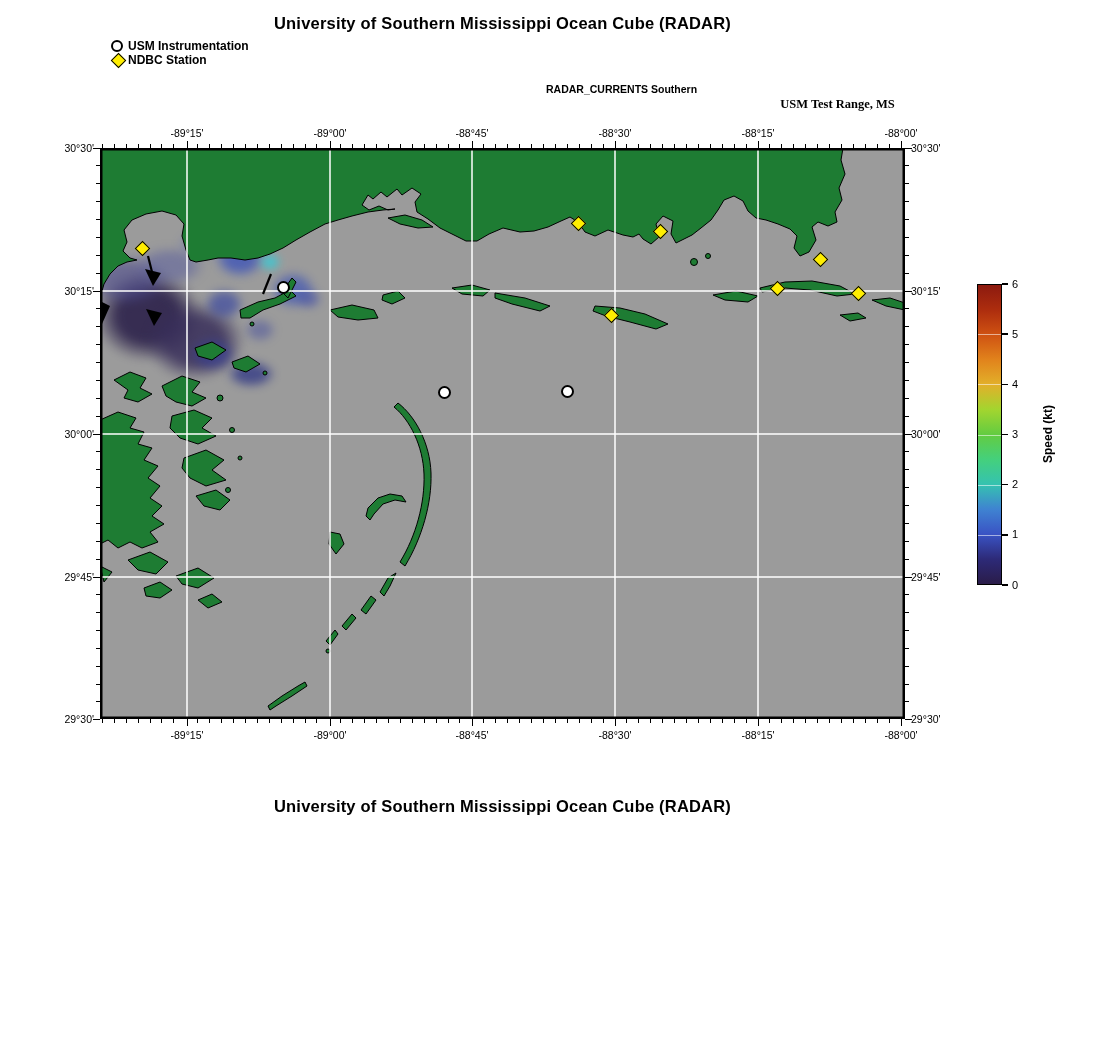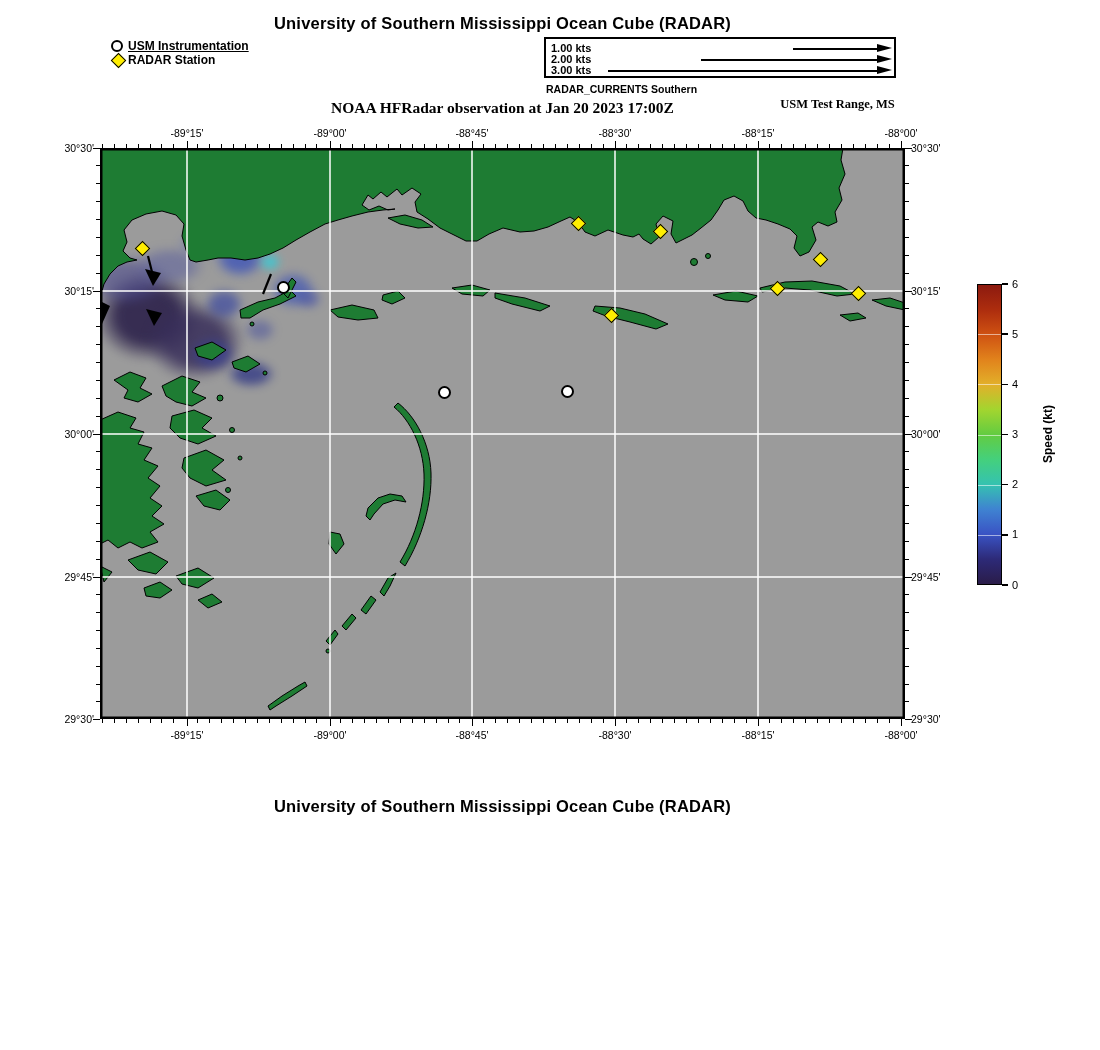"USM Instrumentation" span.legend-label { text-decoration: underline -> none }
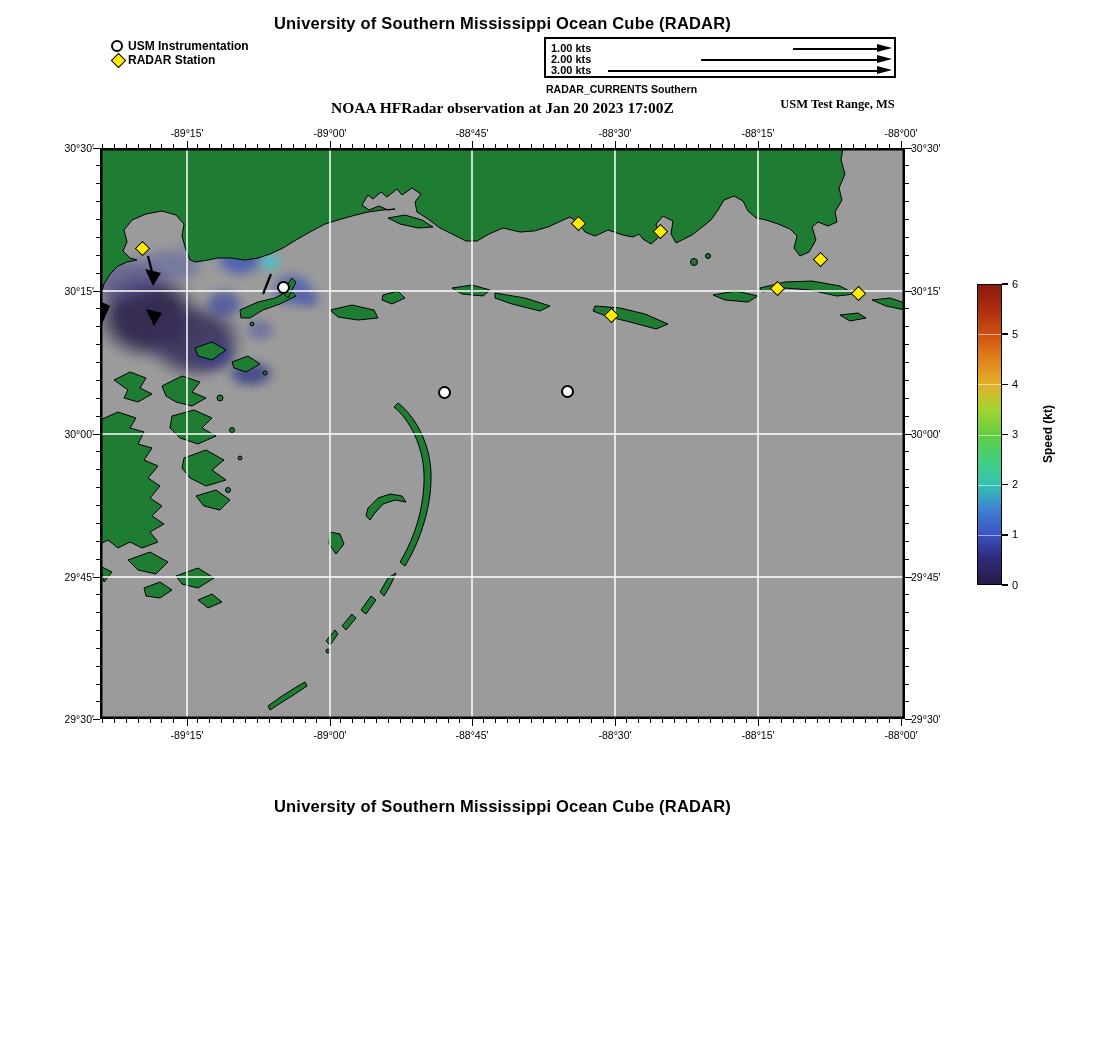"1.00 kts" div.vecbox { html: <div> <div>1.00 kts</div> <div></div> <div></div> <div>2.00 kts</div> <div></div> <div></div> <div>3.00 kts</div> <div></div> <div></div> </div> -> none }
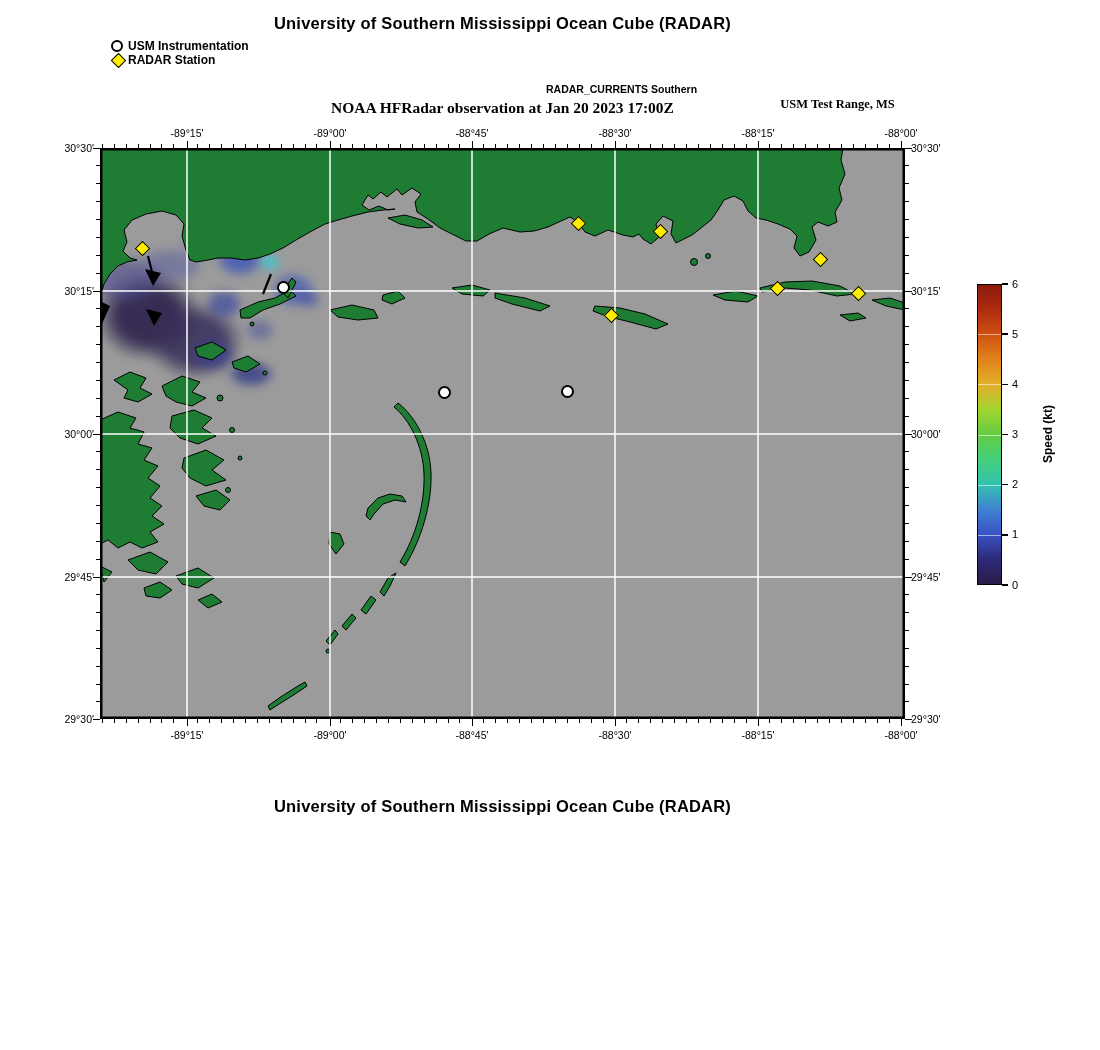"RADAR Station" span.legend-label { text: RADAR -> NDBC }
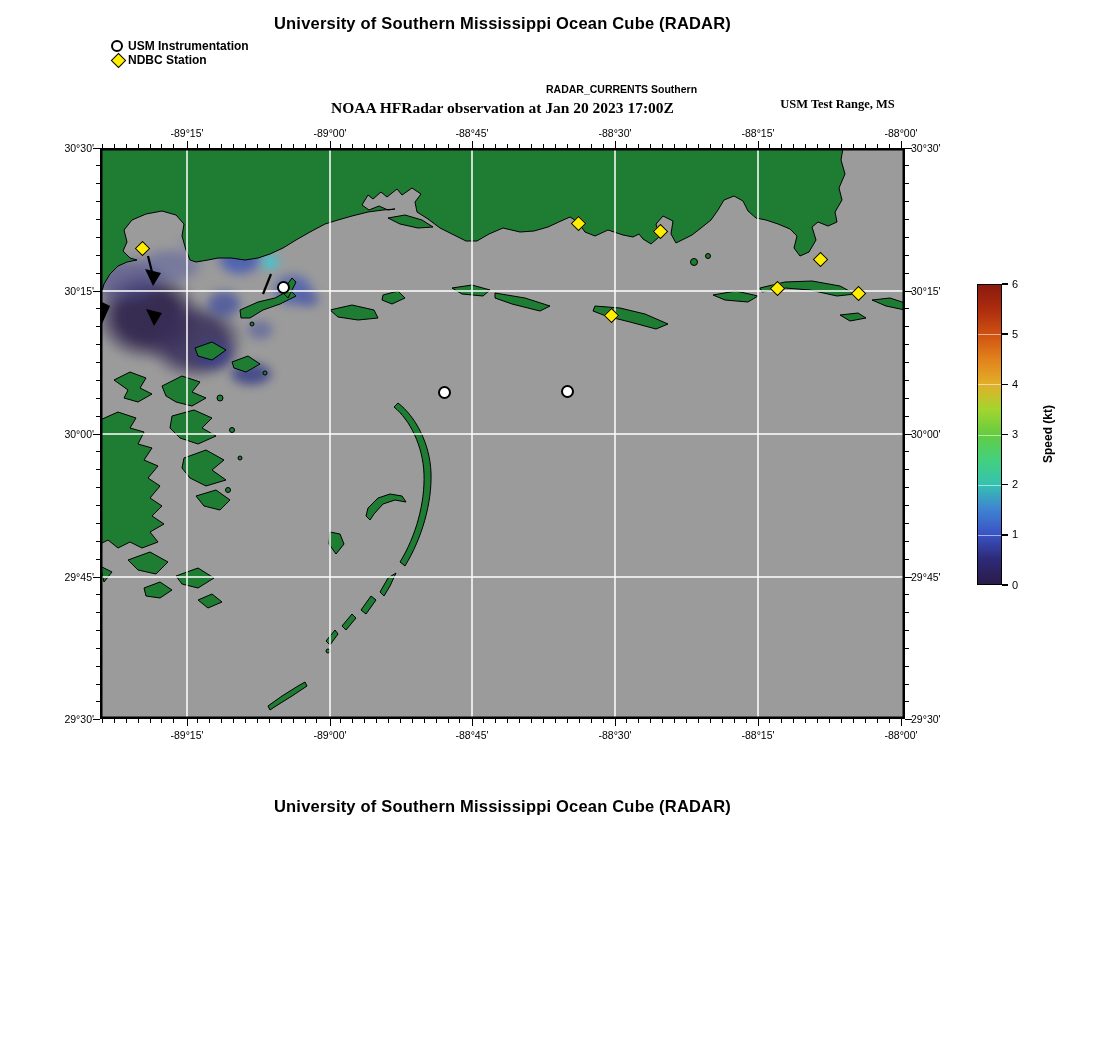"NOAA HFRadar observation at Jan" div.subtitle { html: <div>NOAA HFRadar observation at Jan 20 2023 17:00Z</div> -> none }
